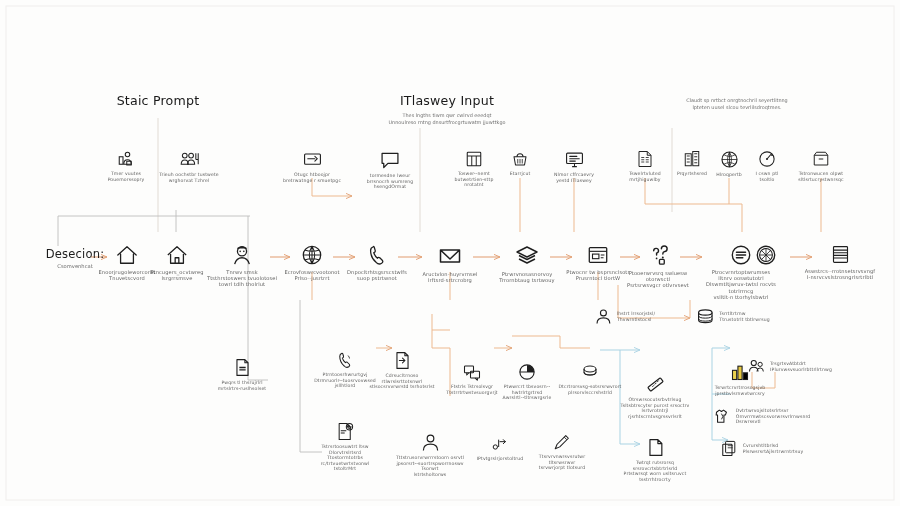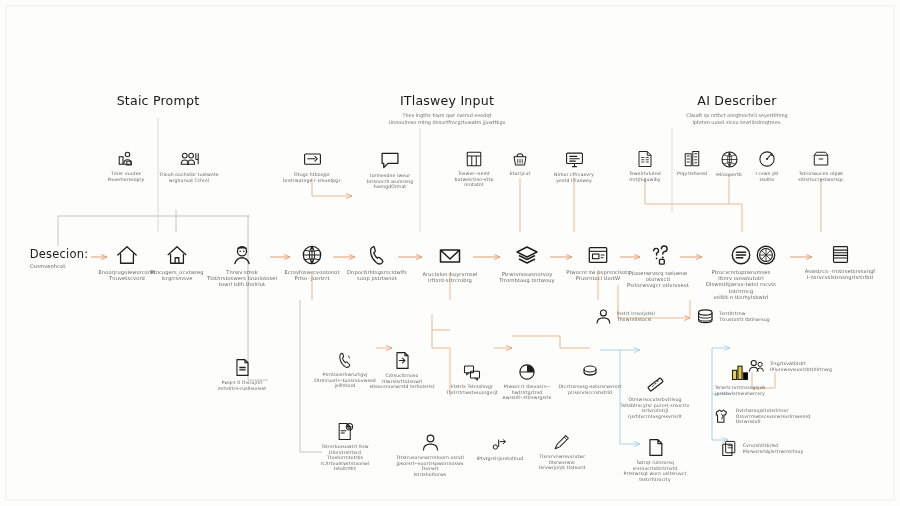"AI Describer" div.title { html: <div>AI Describer</div> -> none }
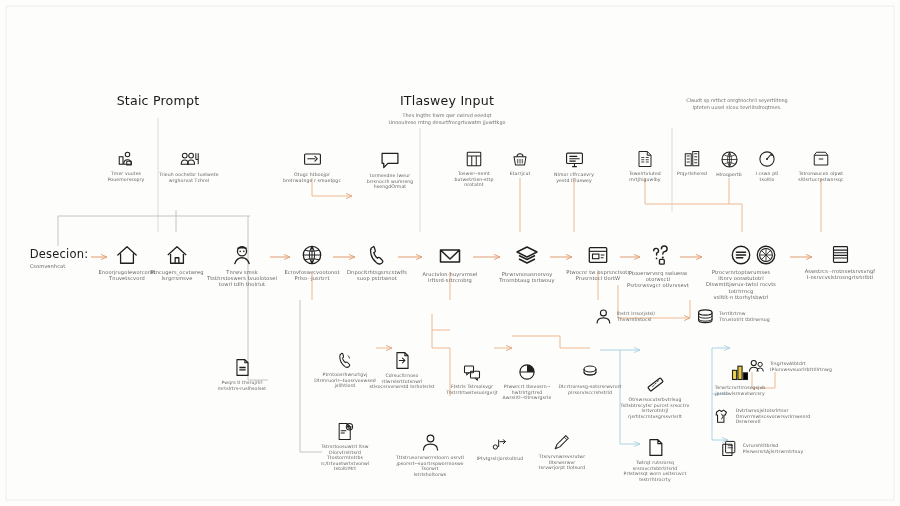"Desecion:" .spine-label { margin-left: none -> 16px; text-align: left -> center }
